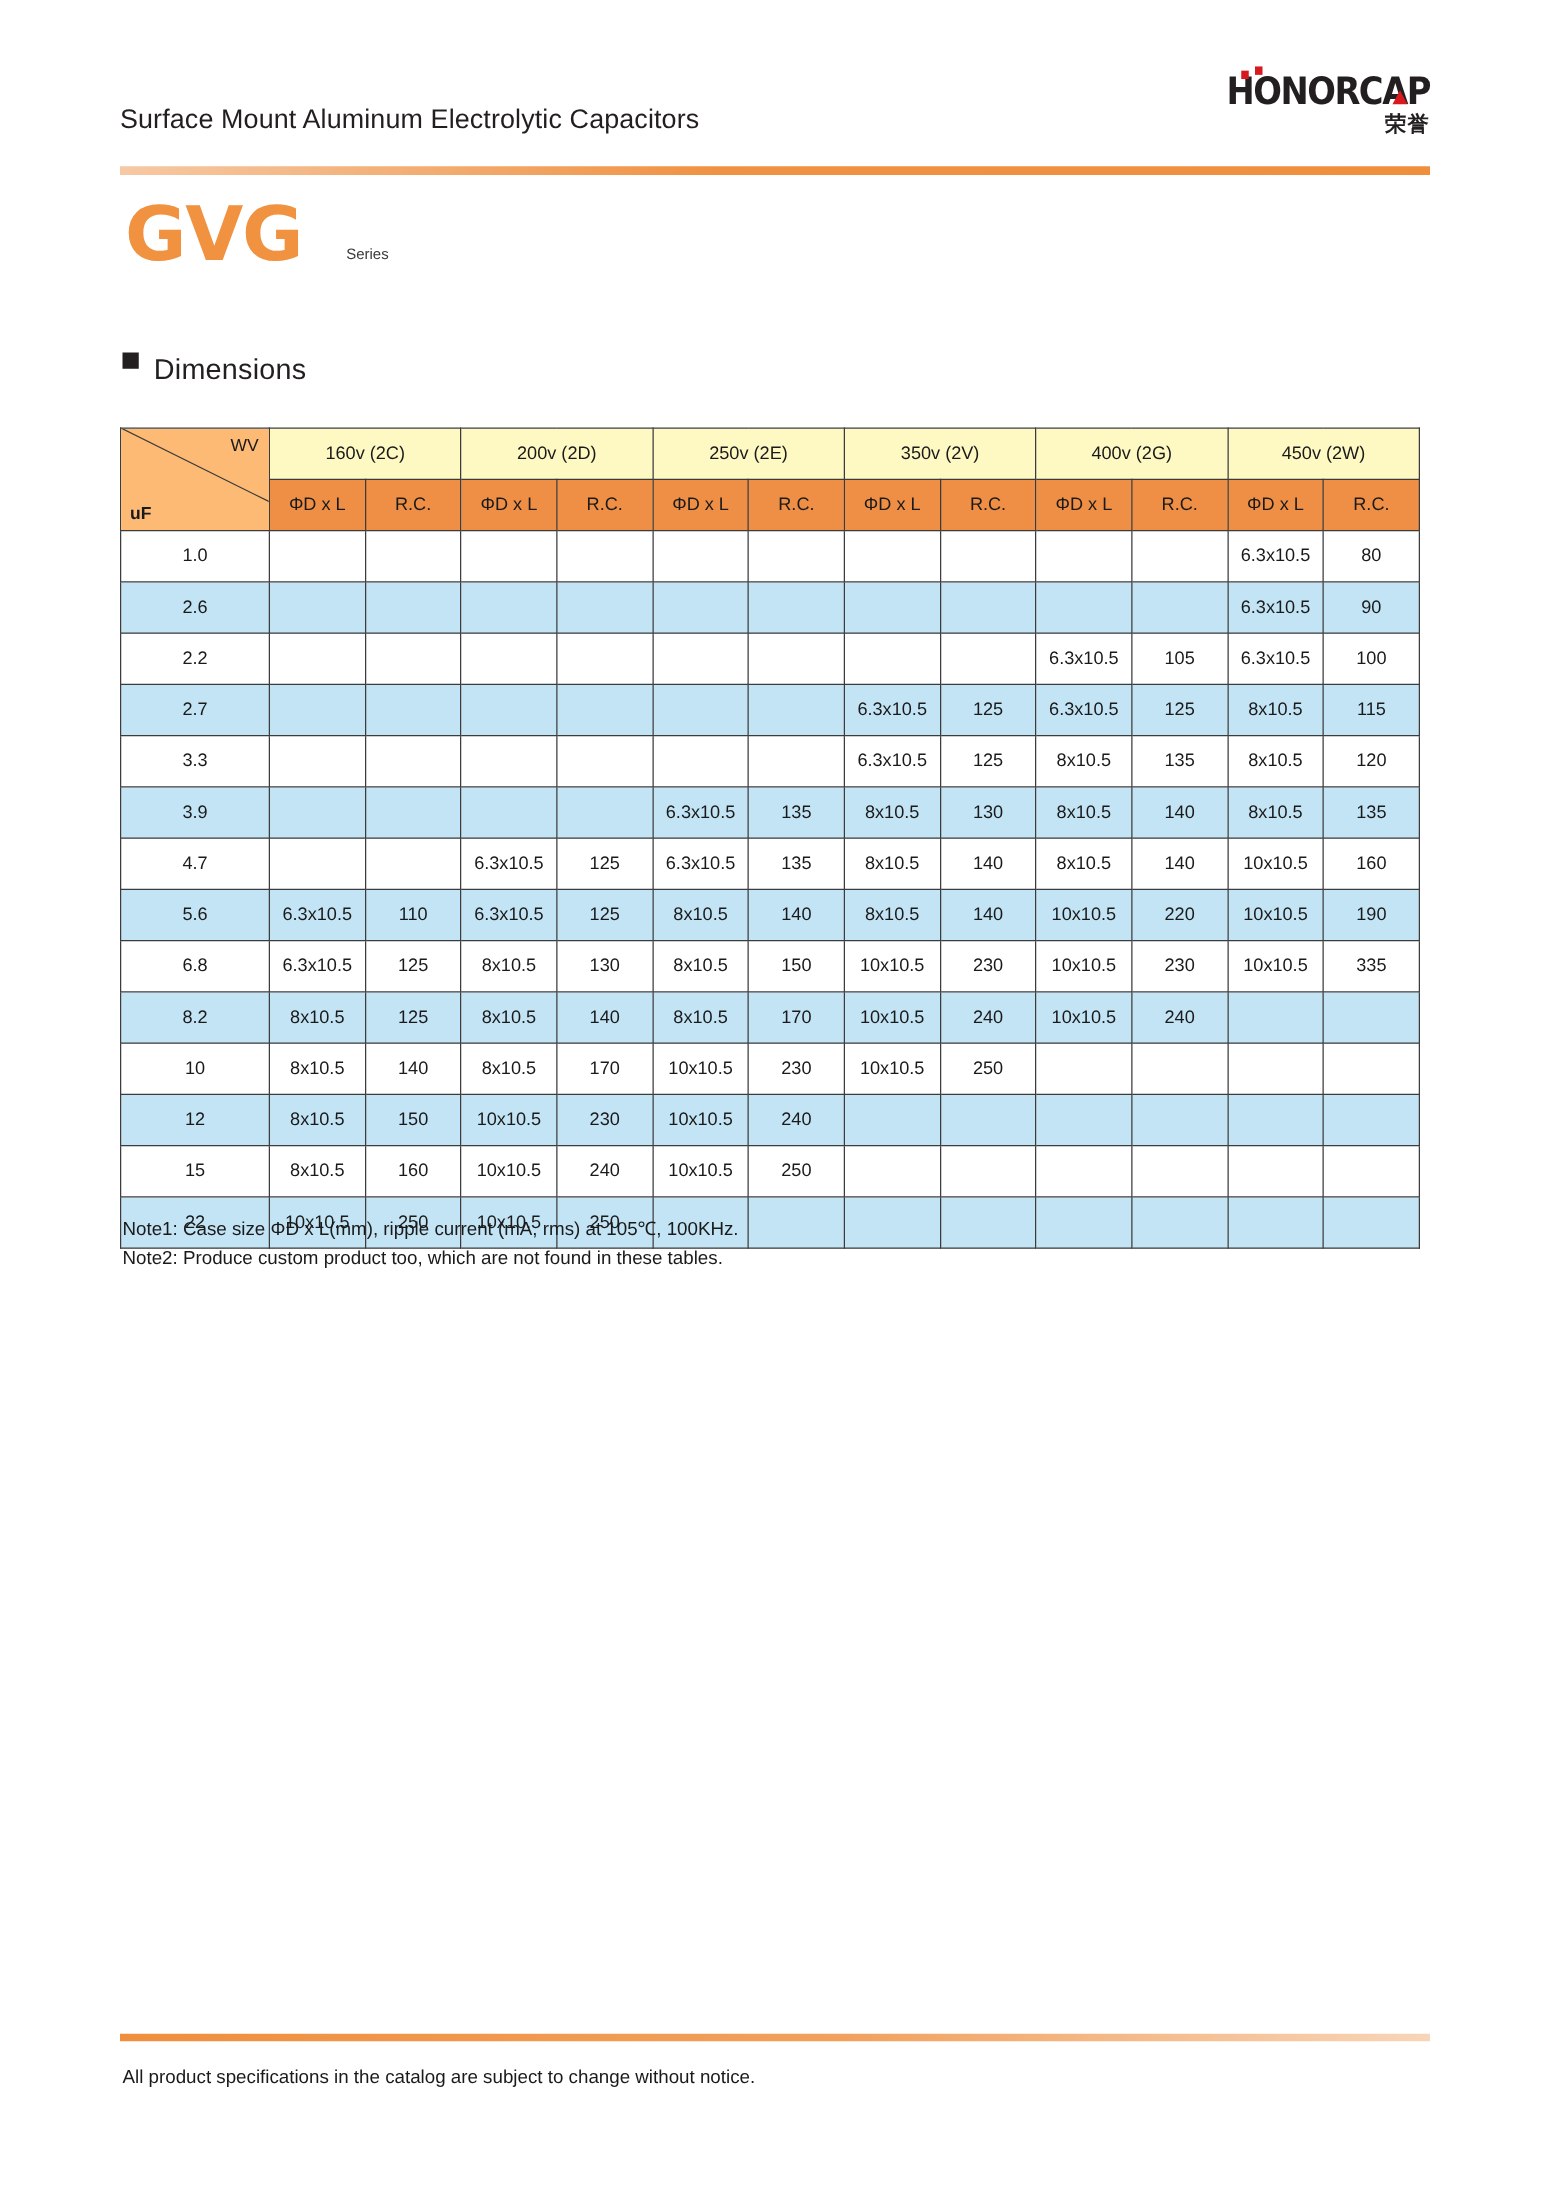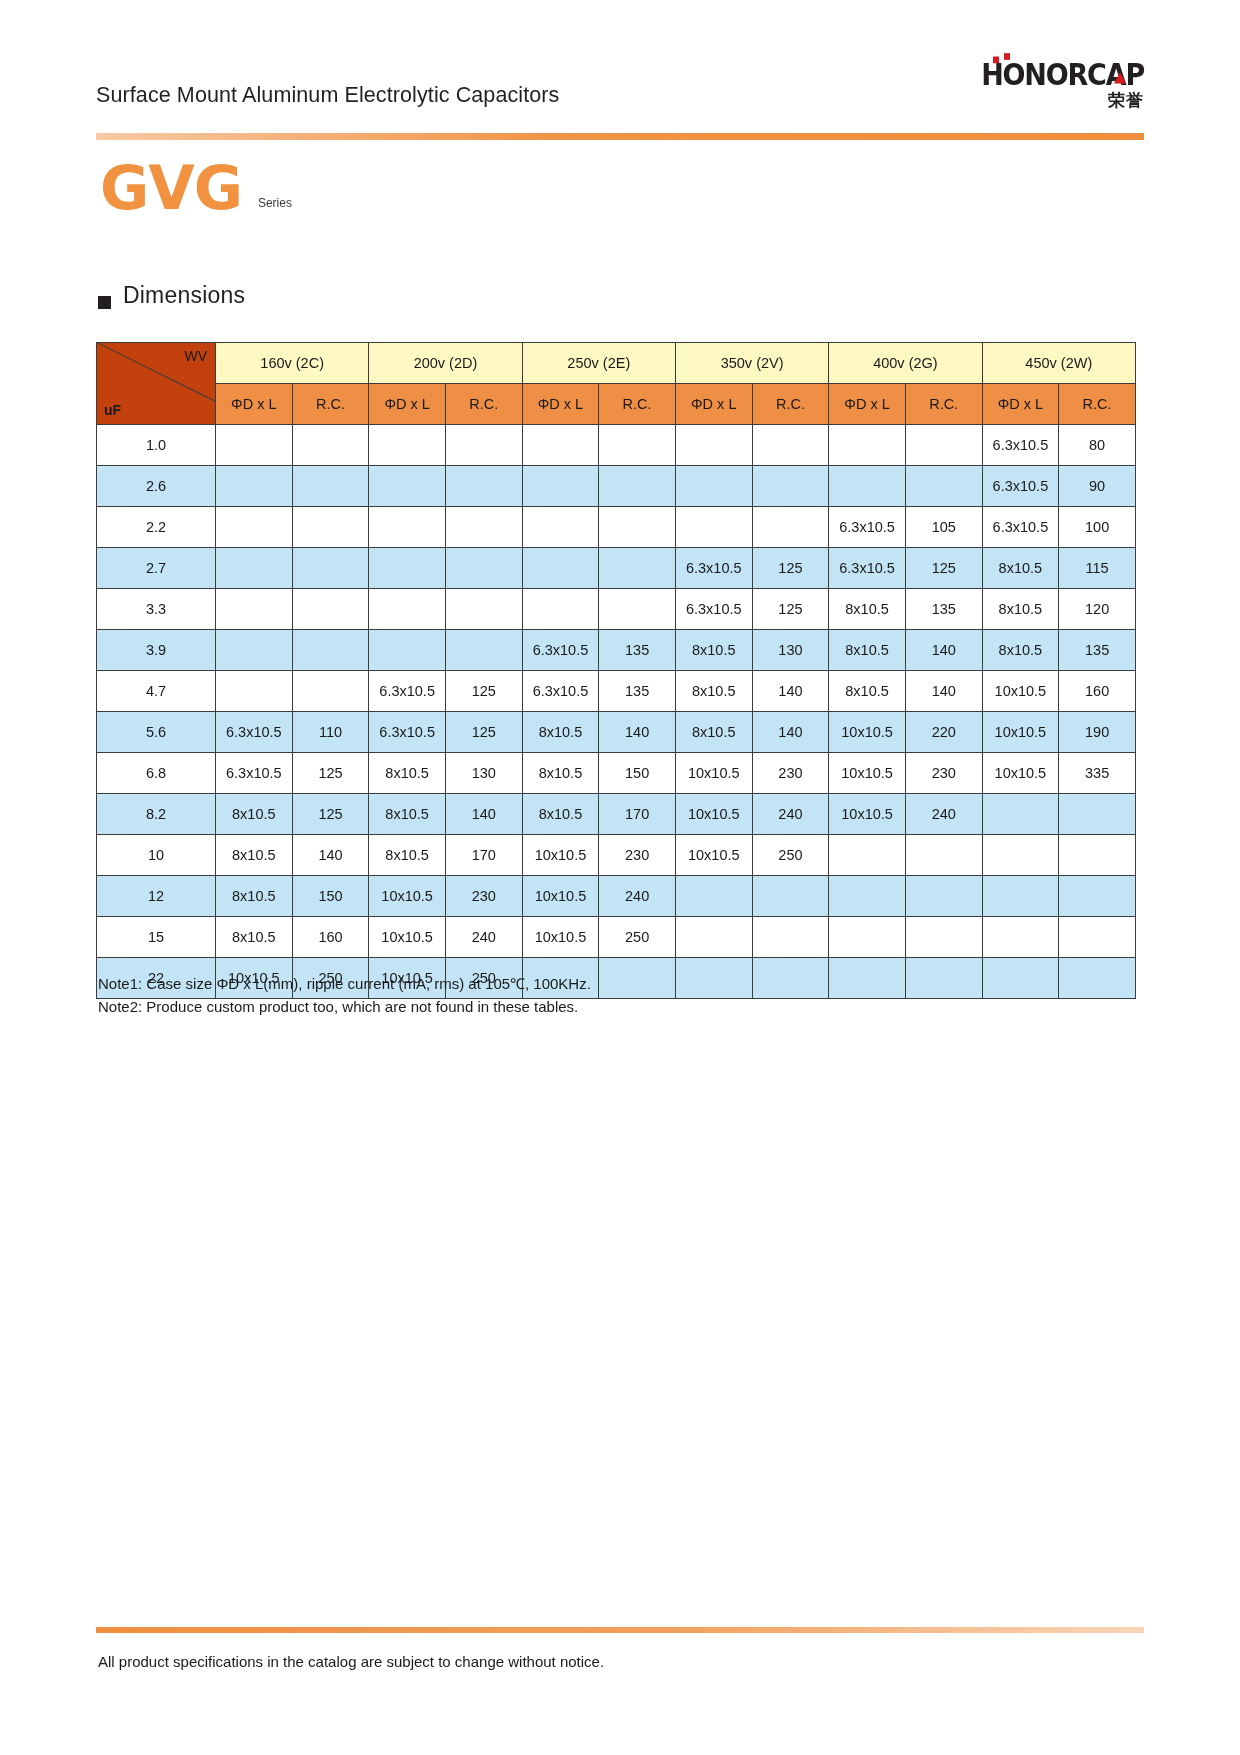"GVG" .series-block { gap: none -> 19px }
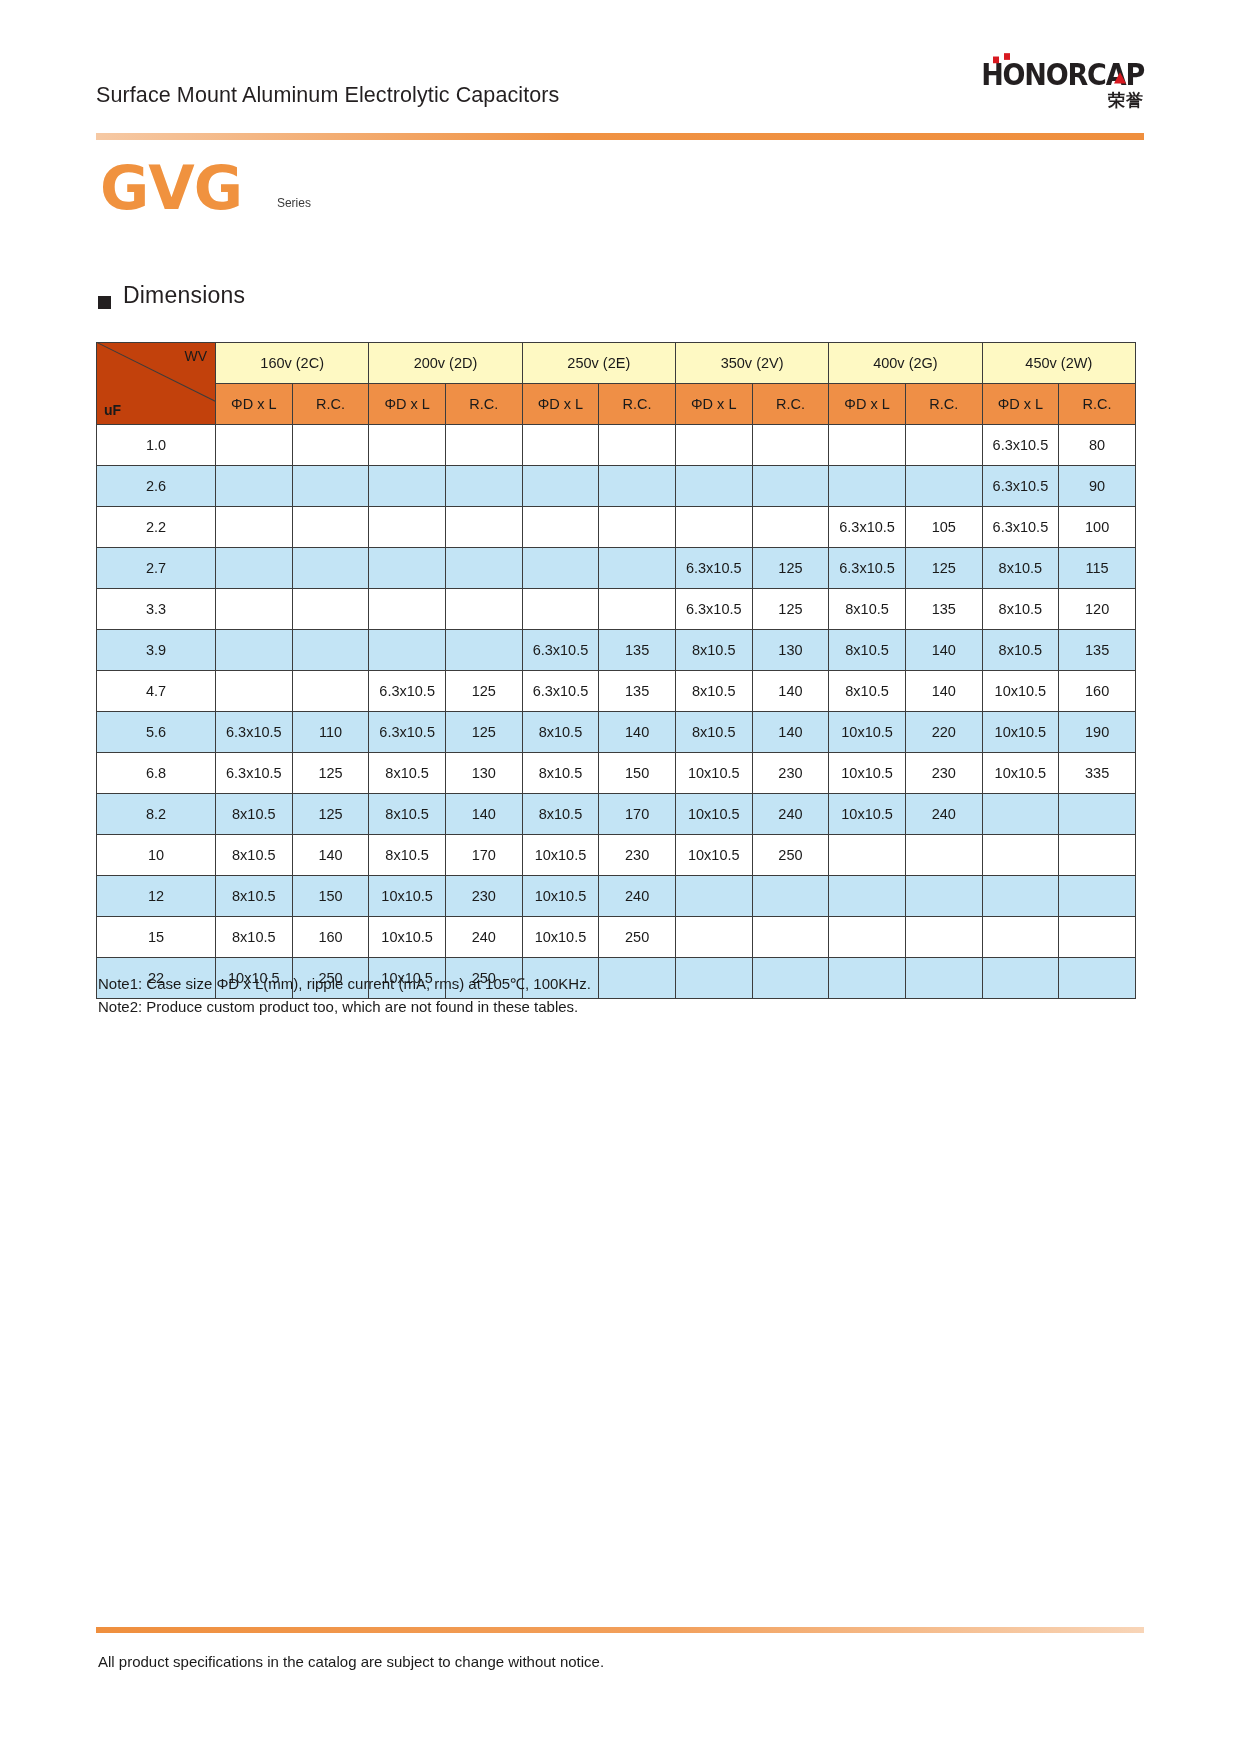"Dimensions" .section-head { align-items: flex-end -> flex-start }
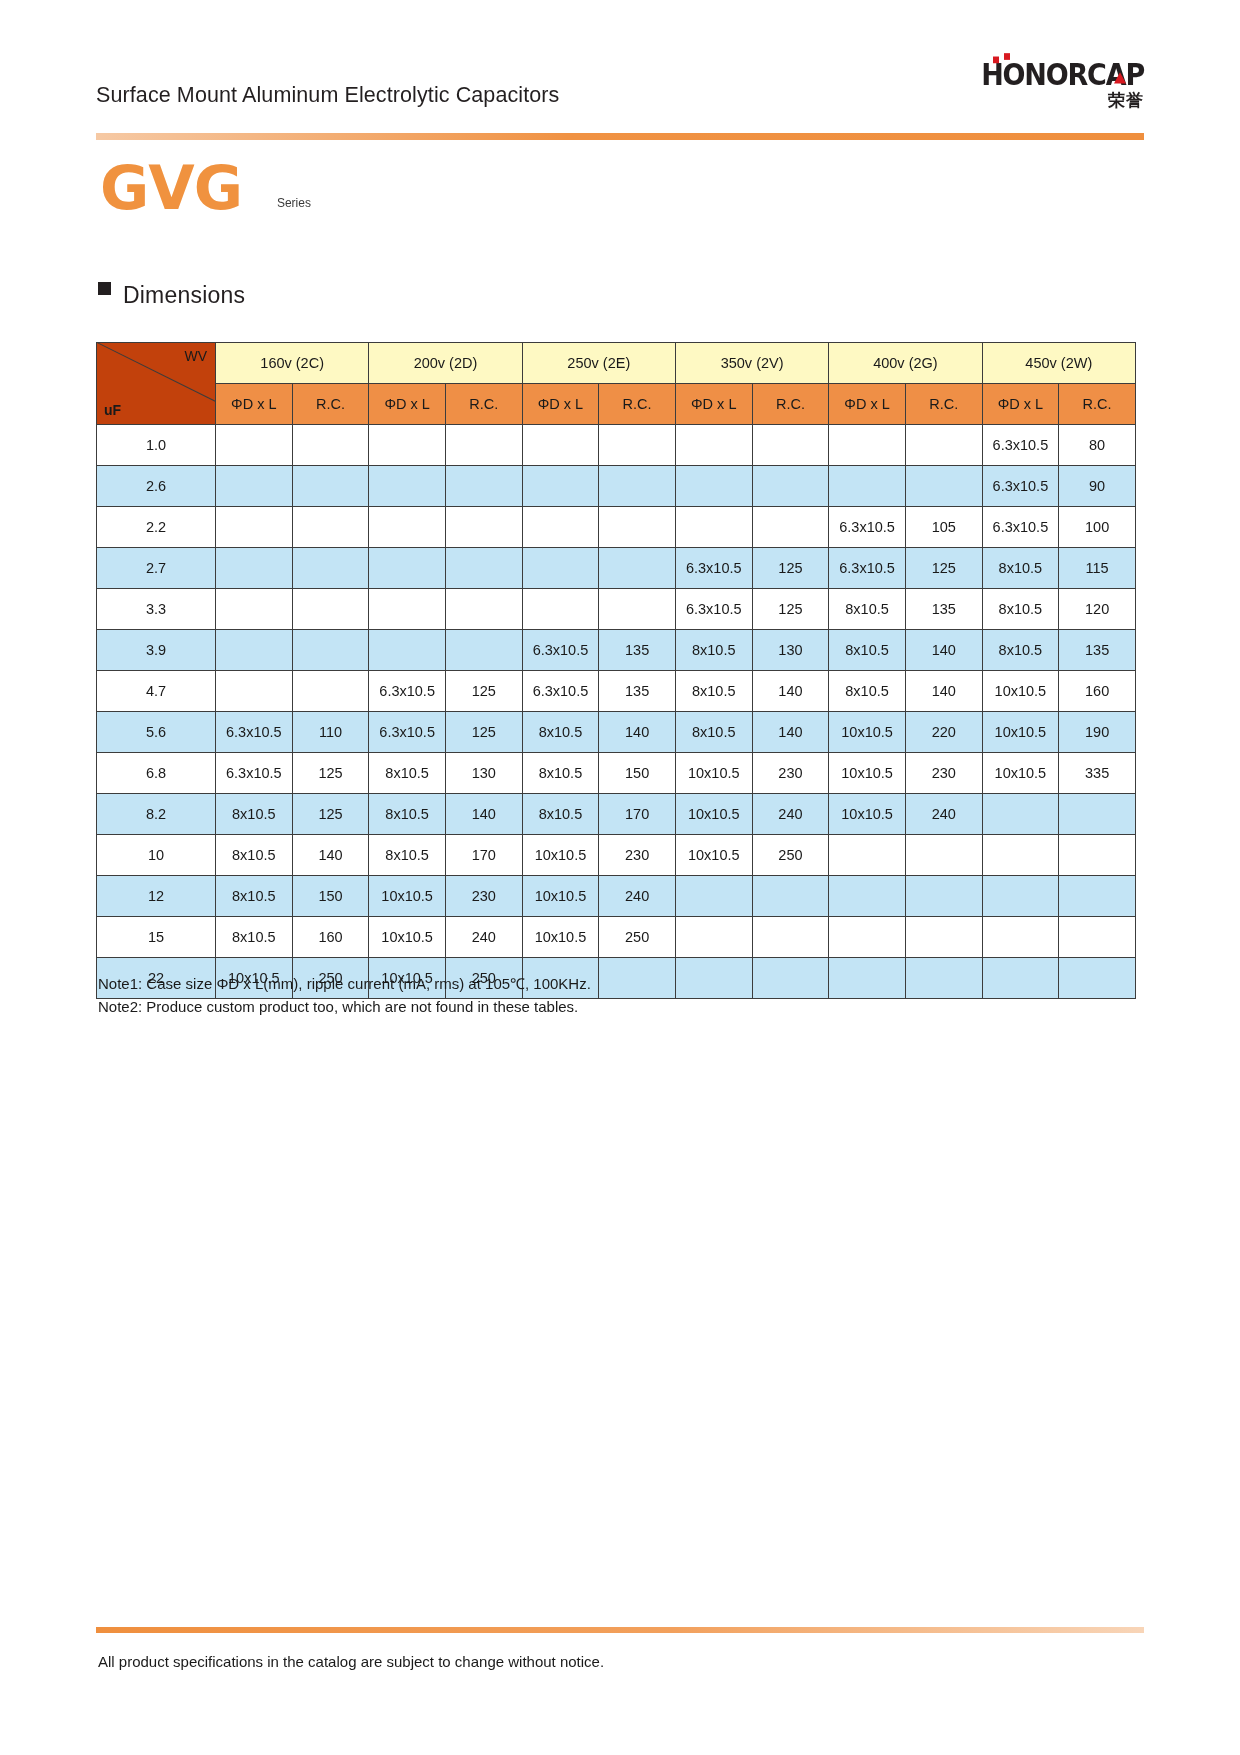"WV" .corner { background: #c2410c -> #fdba74 }
